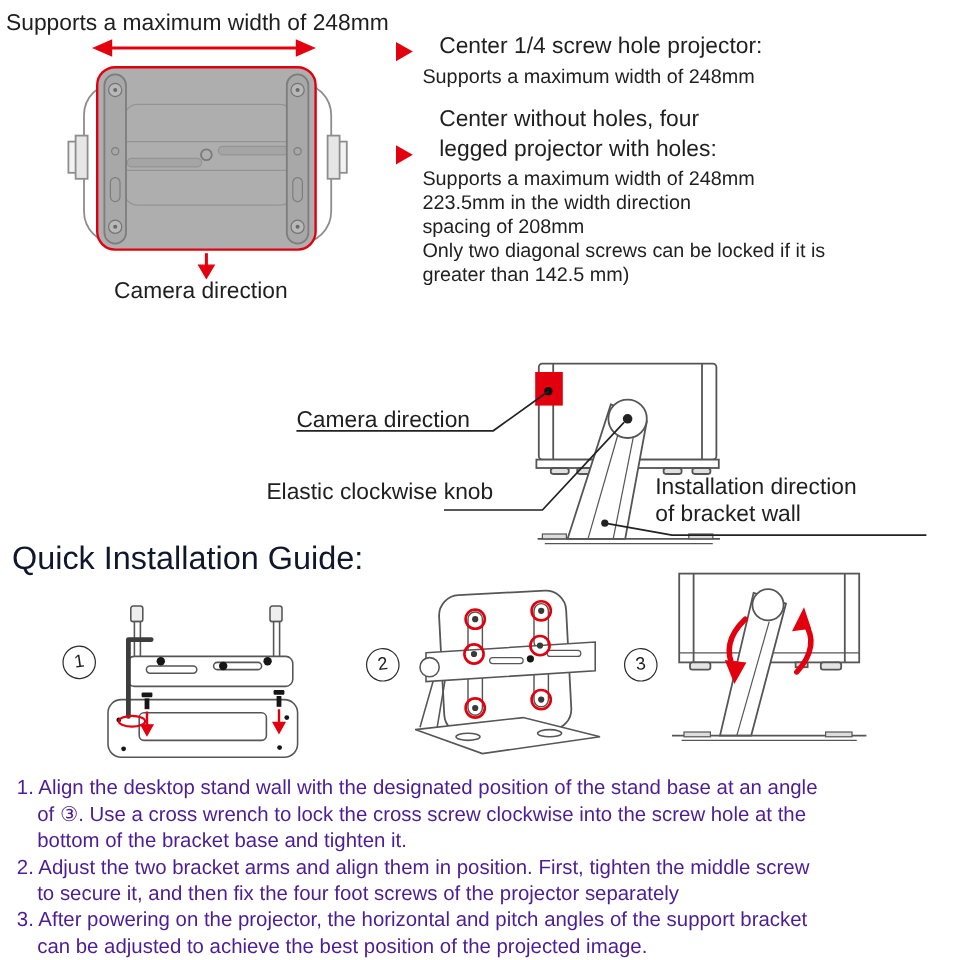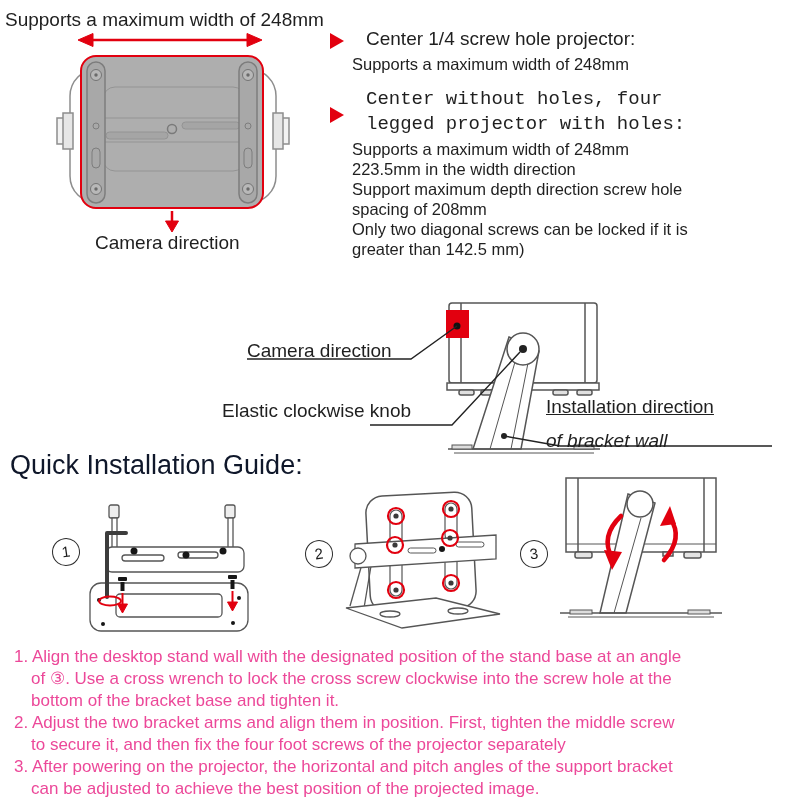"Center 1/4 screw hole projector:" .spec-item { align-items: center -> flex-end }
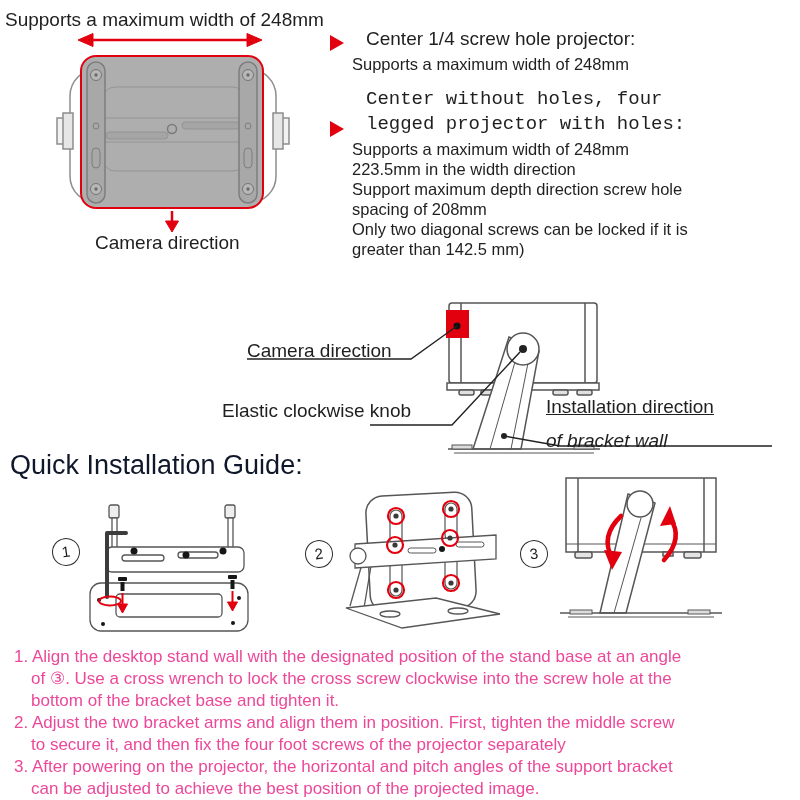"Center without holes, four" div.spec-item { font-family: Liberation Mono, monospace -> none }
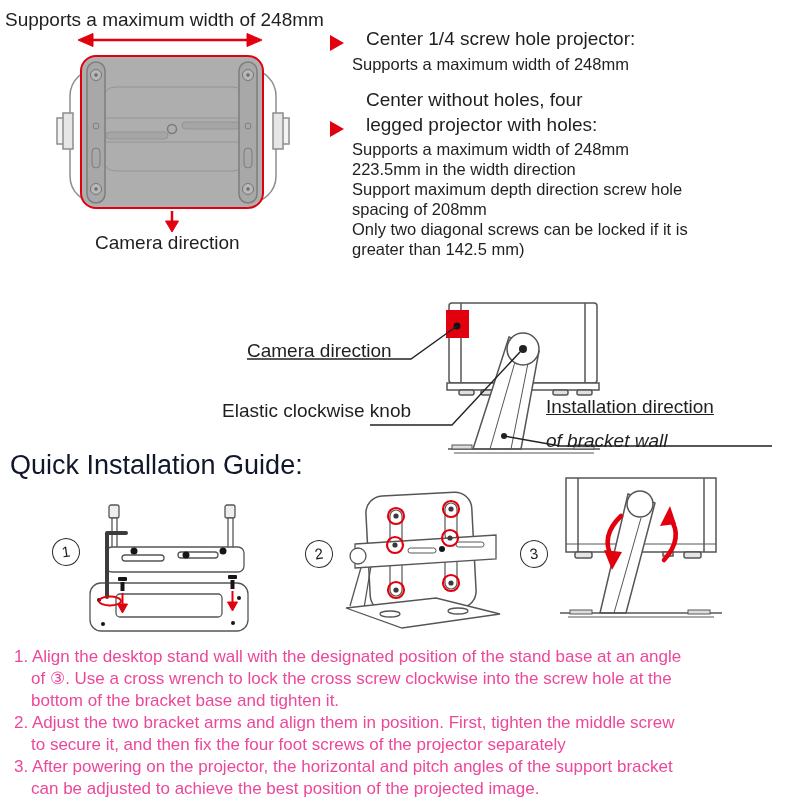"Support maximum depth direction screw" div { html: <div>Support maximum depth direction screw hole</div> -> none }
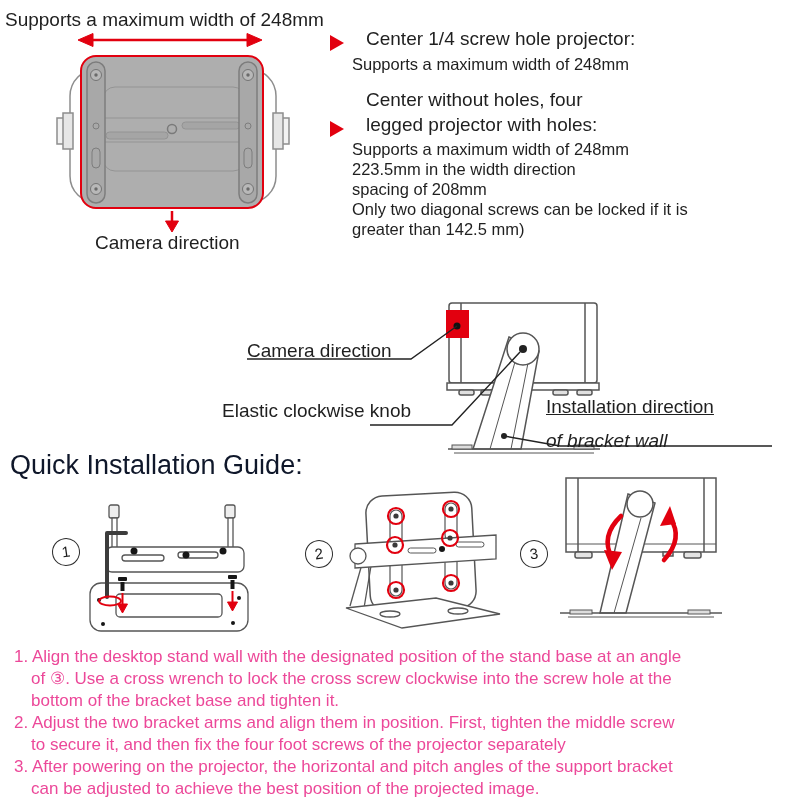"Installation direction" div.t19 { text-decoration: underline -> none }
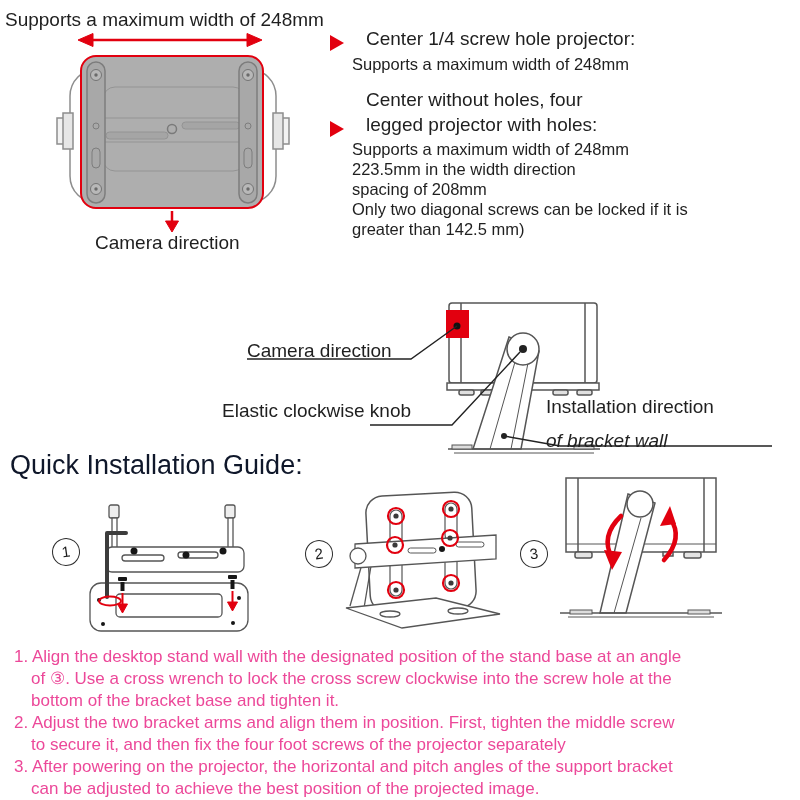"of bracket wall" div.t19 { font-style: italic -> none; top: 430px -> 418px }
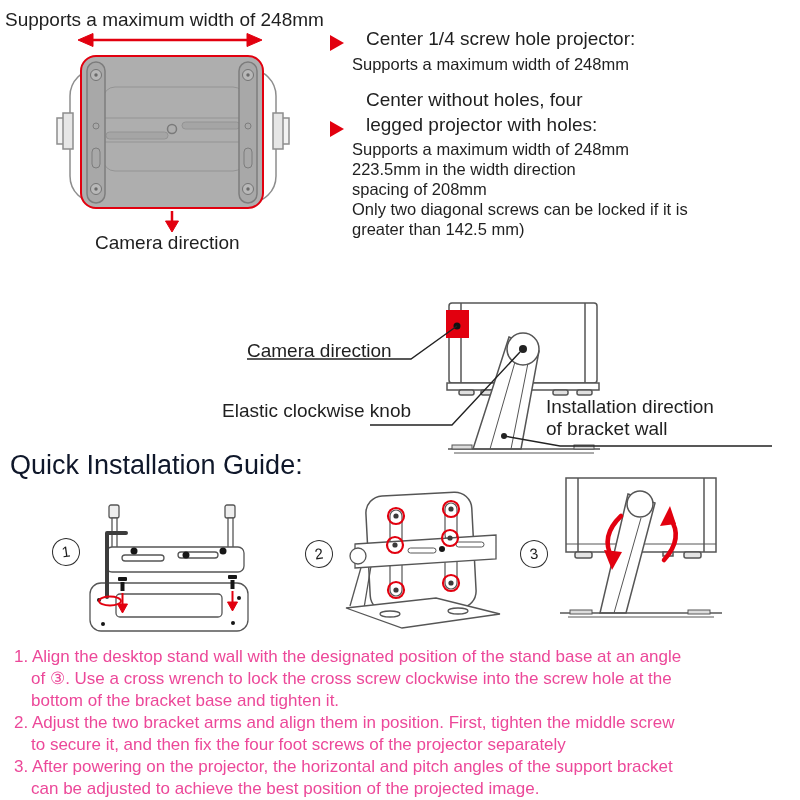"1. Align the desktop stand" .footer { color: #ec4899 -> #4c1d95 }
